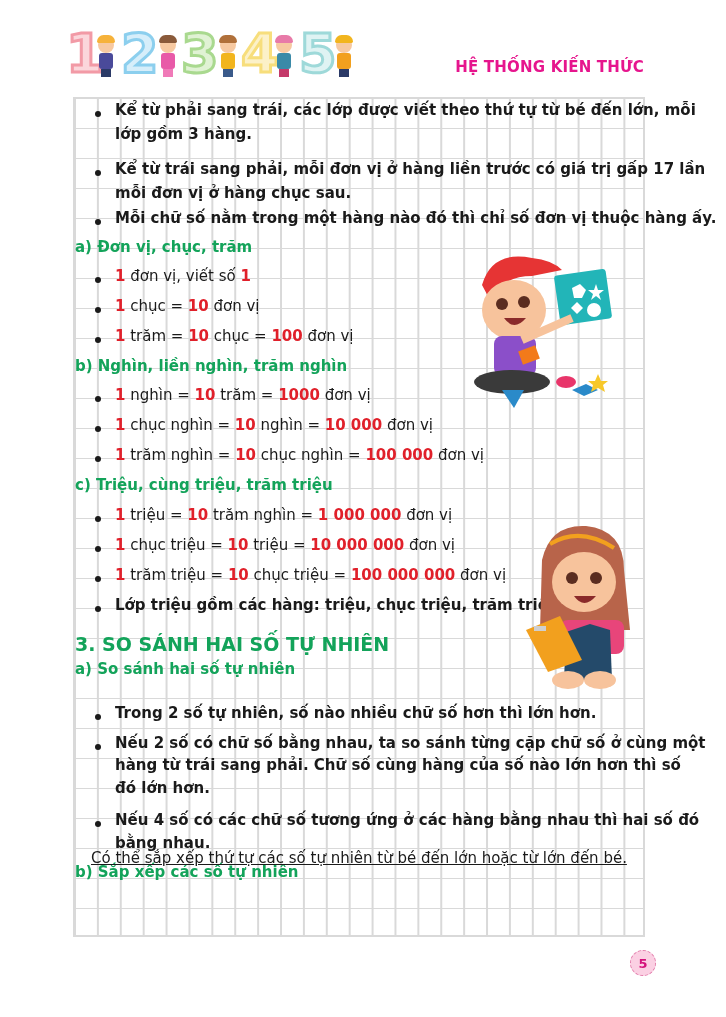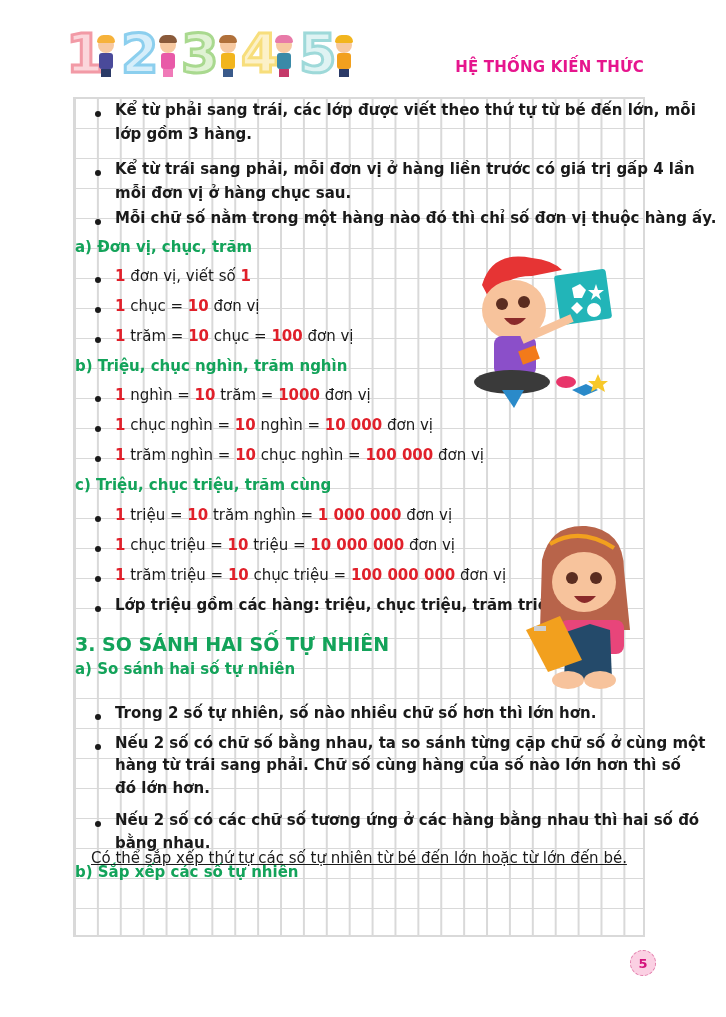"Kể từ trái sang phải," span.txt { text: 4 -> 17 }
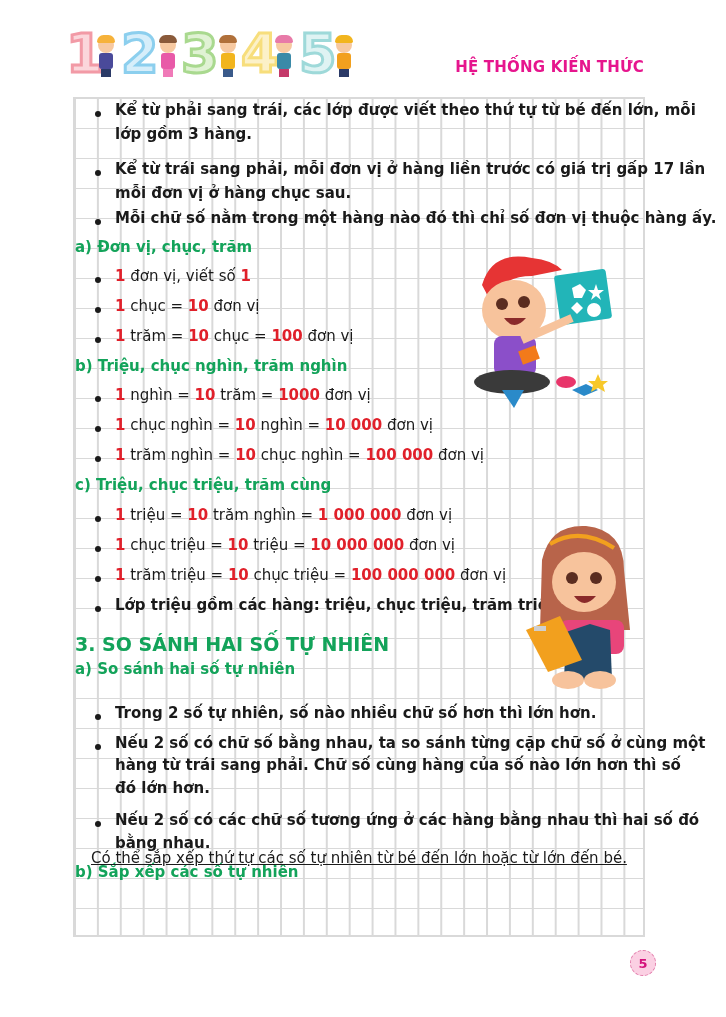"b) Triệu, chục nghìn, trăm" div.sub { text: Triệu, chục -> Nghìn, liền }
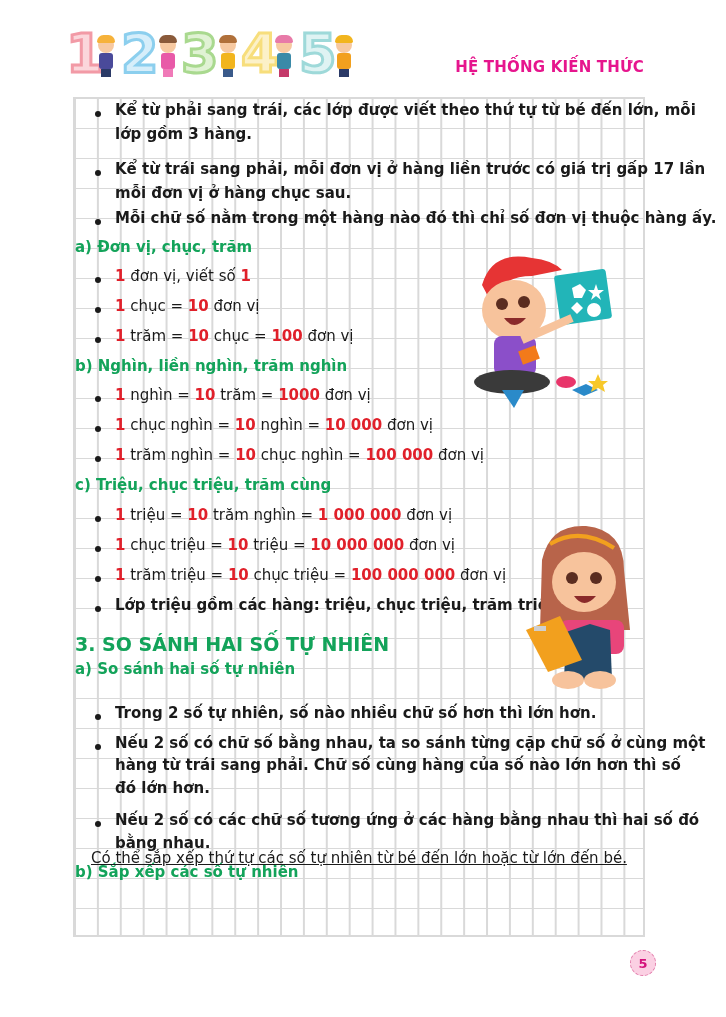"c) Triệu, chục triệu, trăm" div.sub { text: chục triệu, trăm cùng -> cùng triệu, trăm triệu }
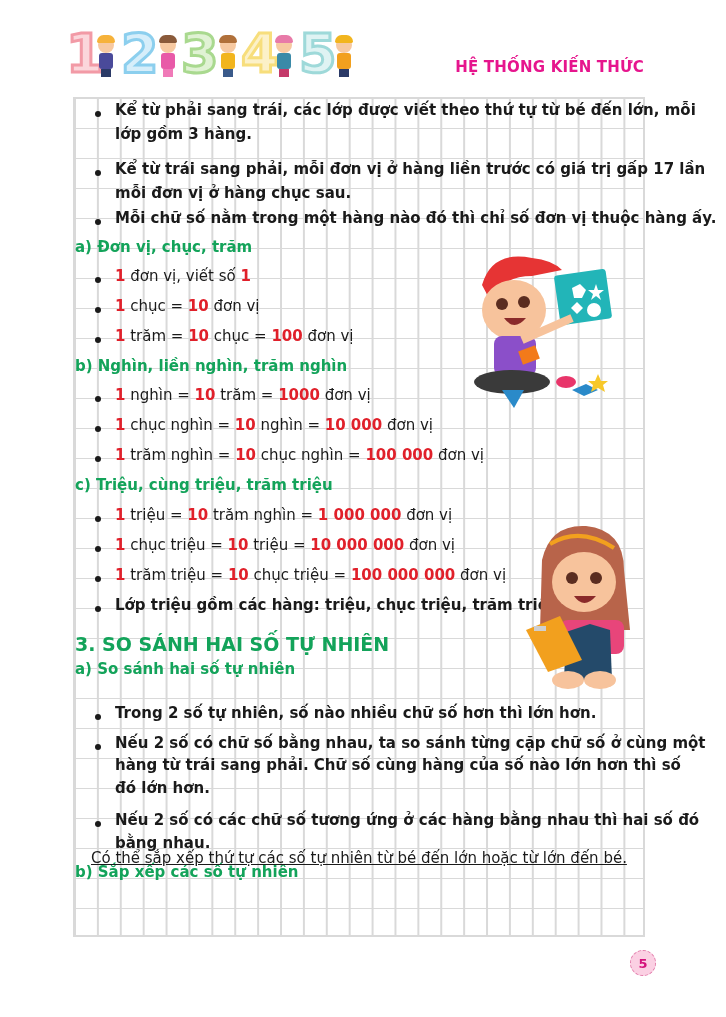"Nếu 2 số có các" span.txt { text: 2 -> 4 }
